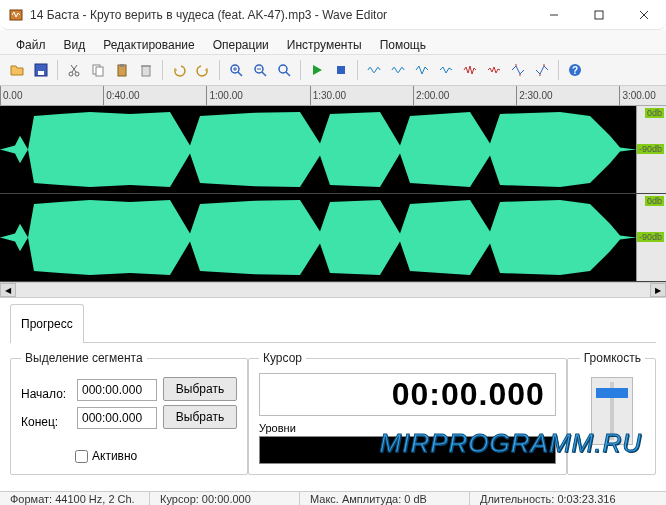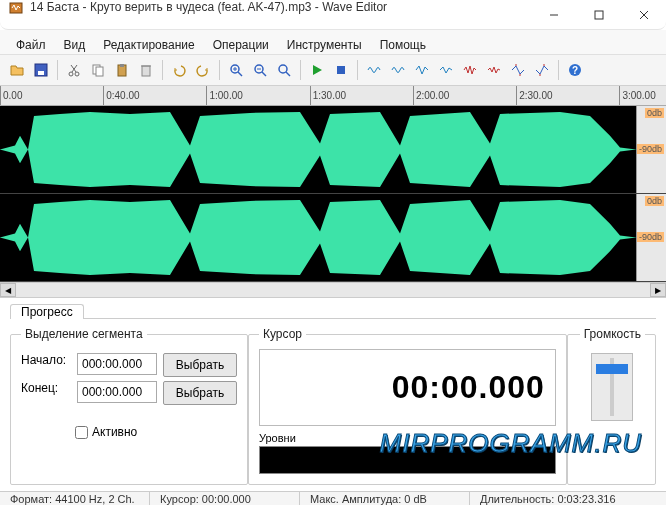"14 Баста - Круто верить" .titlebar { align-items: none -> center }
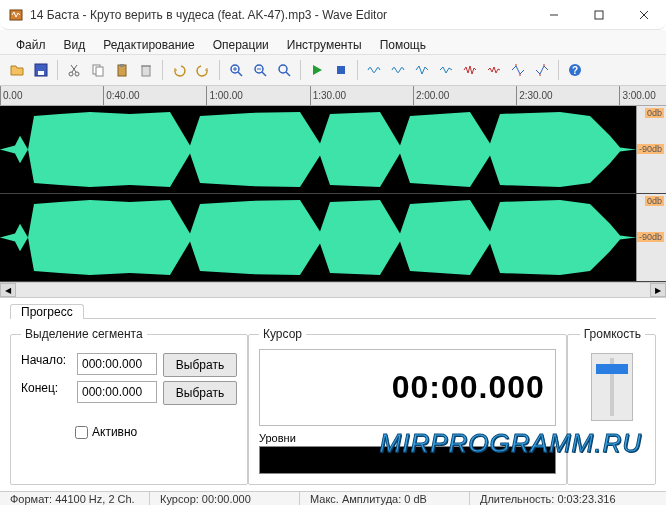"0db" .db-label { background: #fdba74 -> #84cc16 }
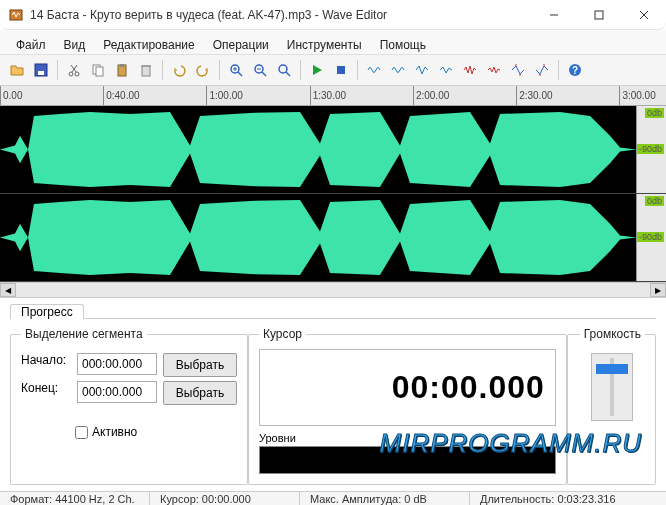"Прогресс" .tab { padding: 0 10px -> 12px 10px }
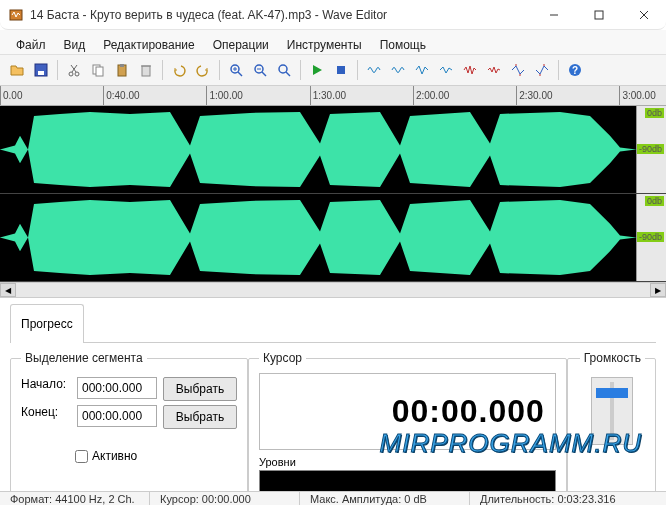"Начало:" .seg-row { align-items: flex-start -> flex-end }
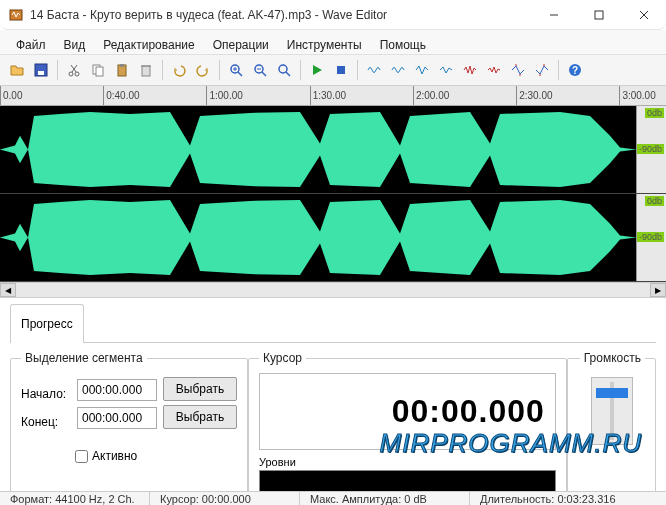"00:00.000" .cursor-time { padding: 19px 10px -> 2px 10px }
